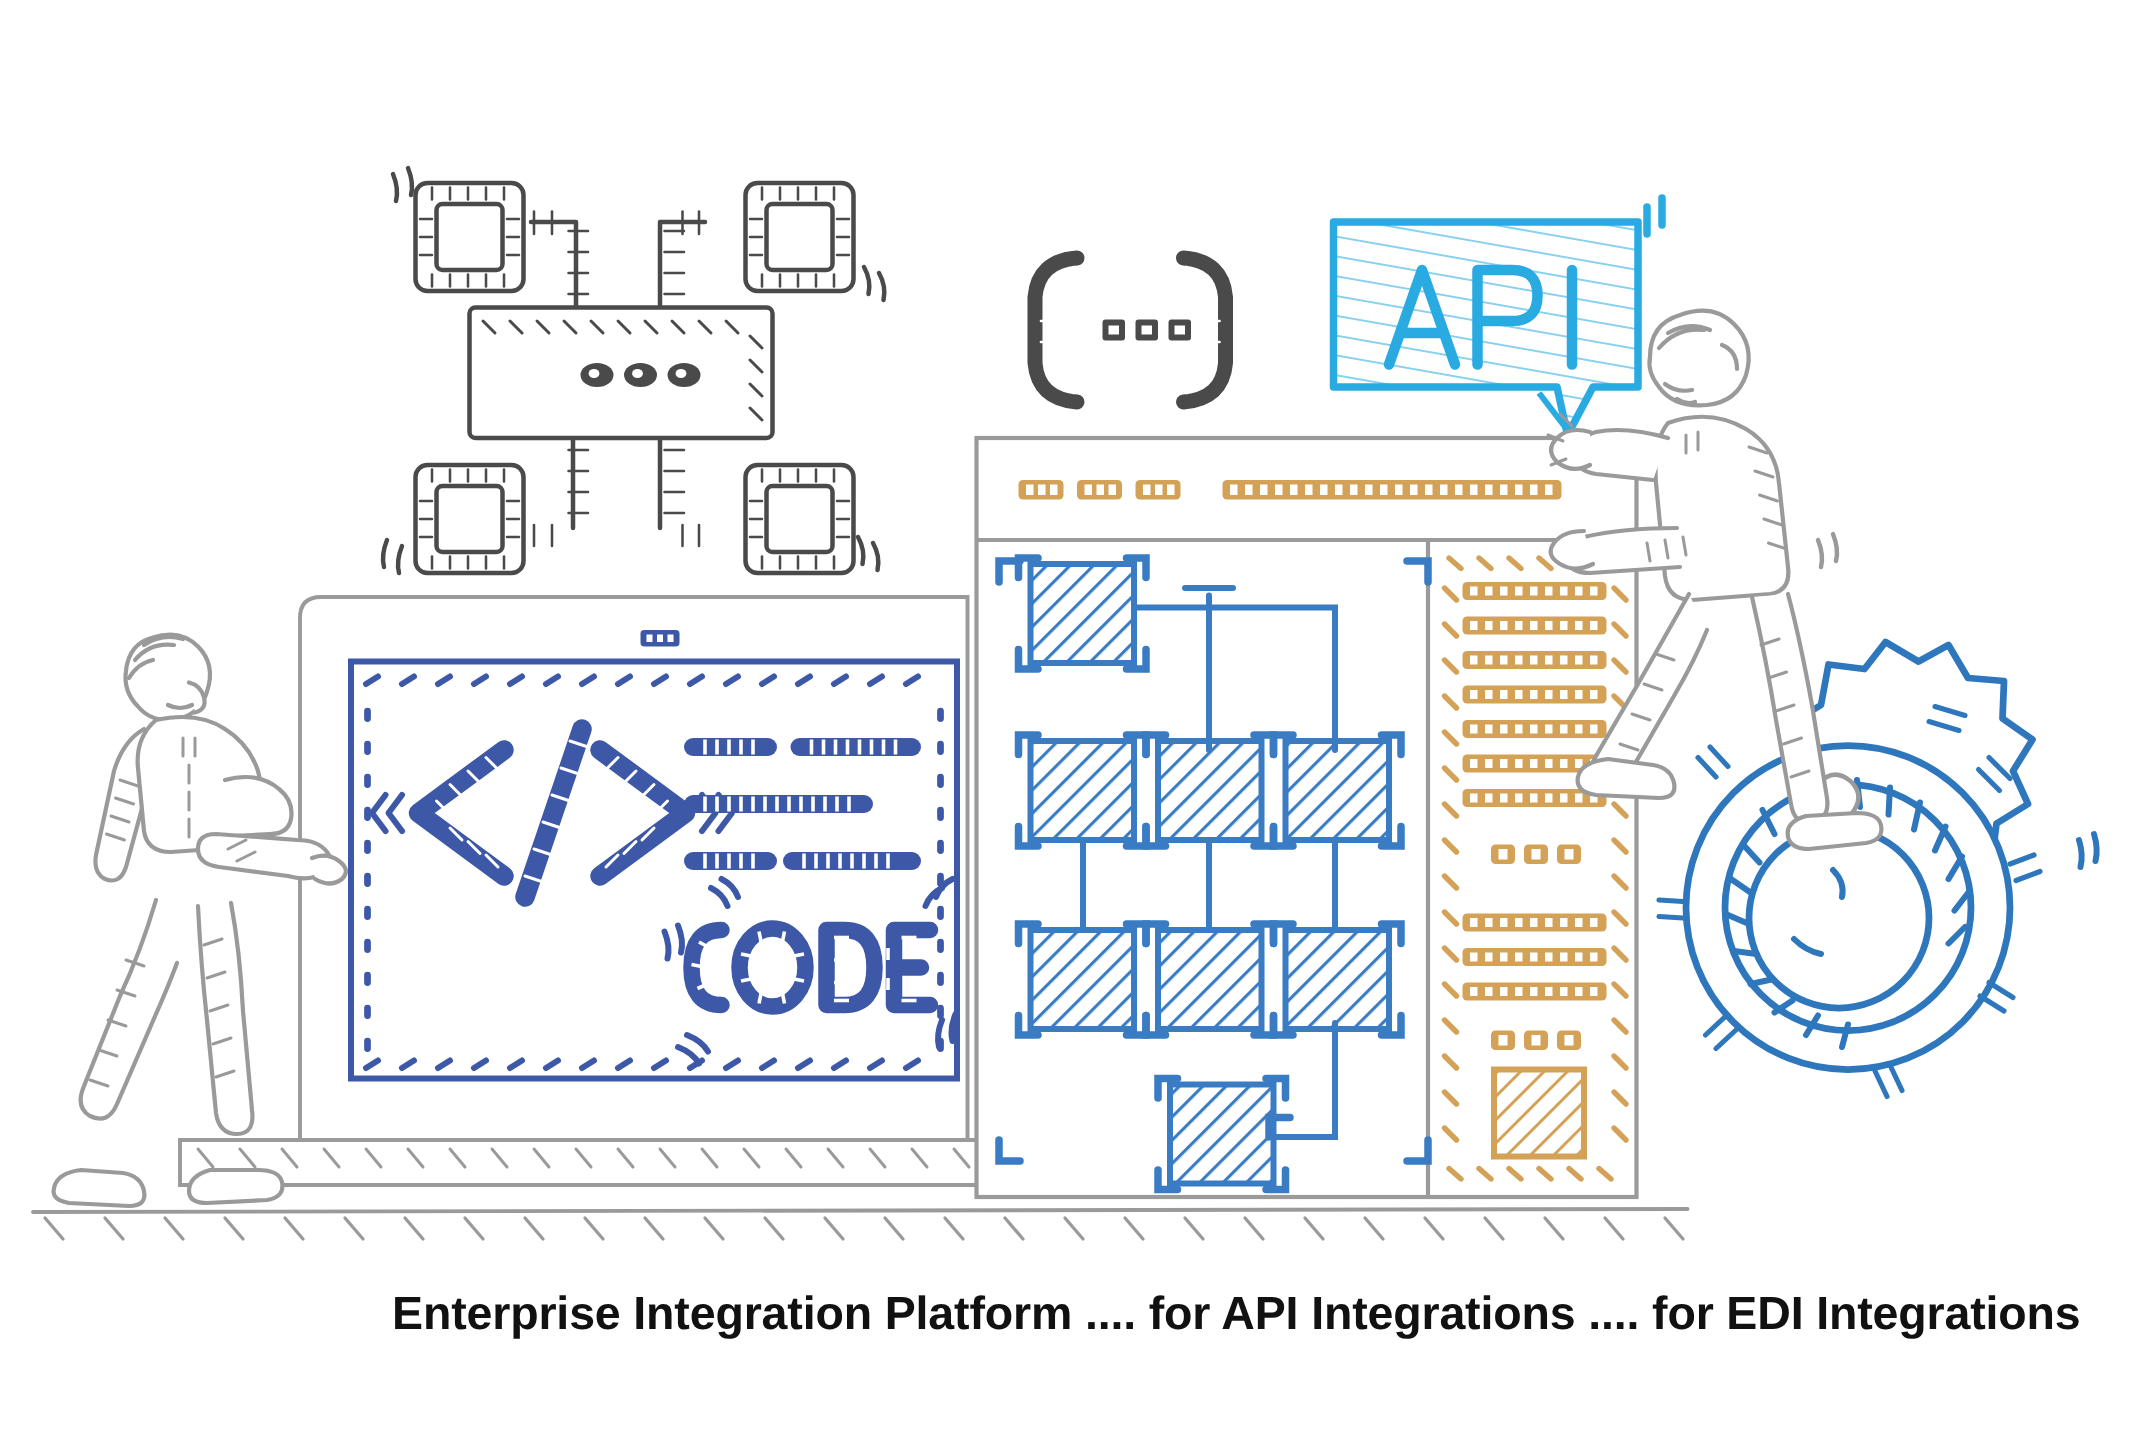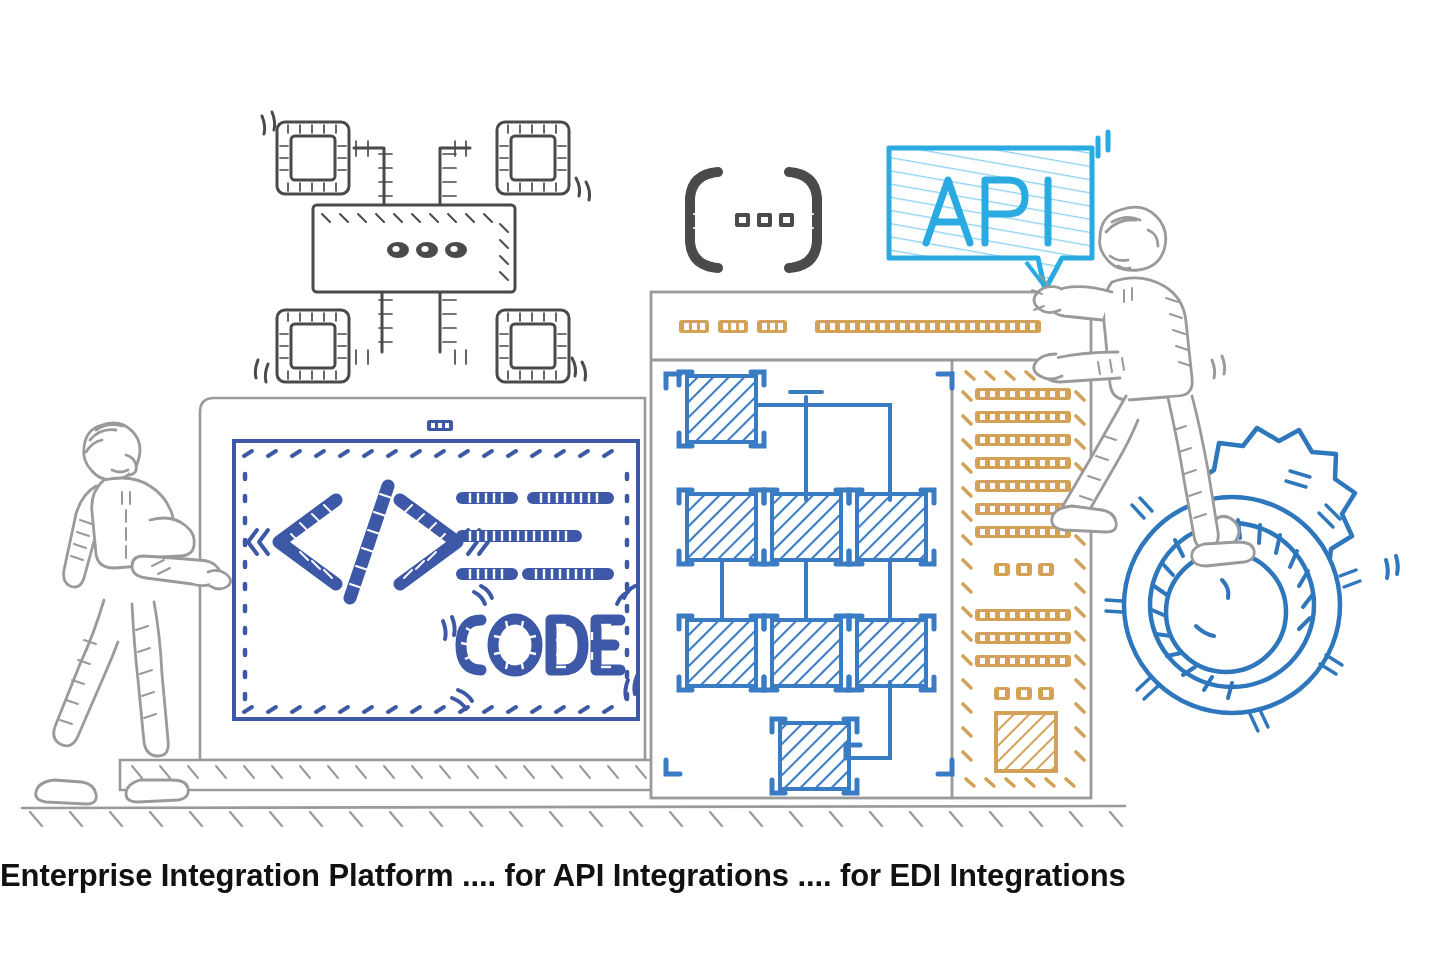"Enterprise Integration Platform .... for" #caption { left: 0 -> 12px; text-align: left -> right }
